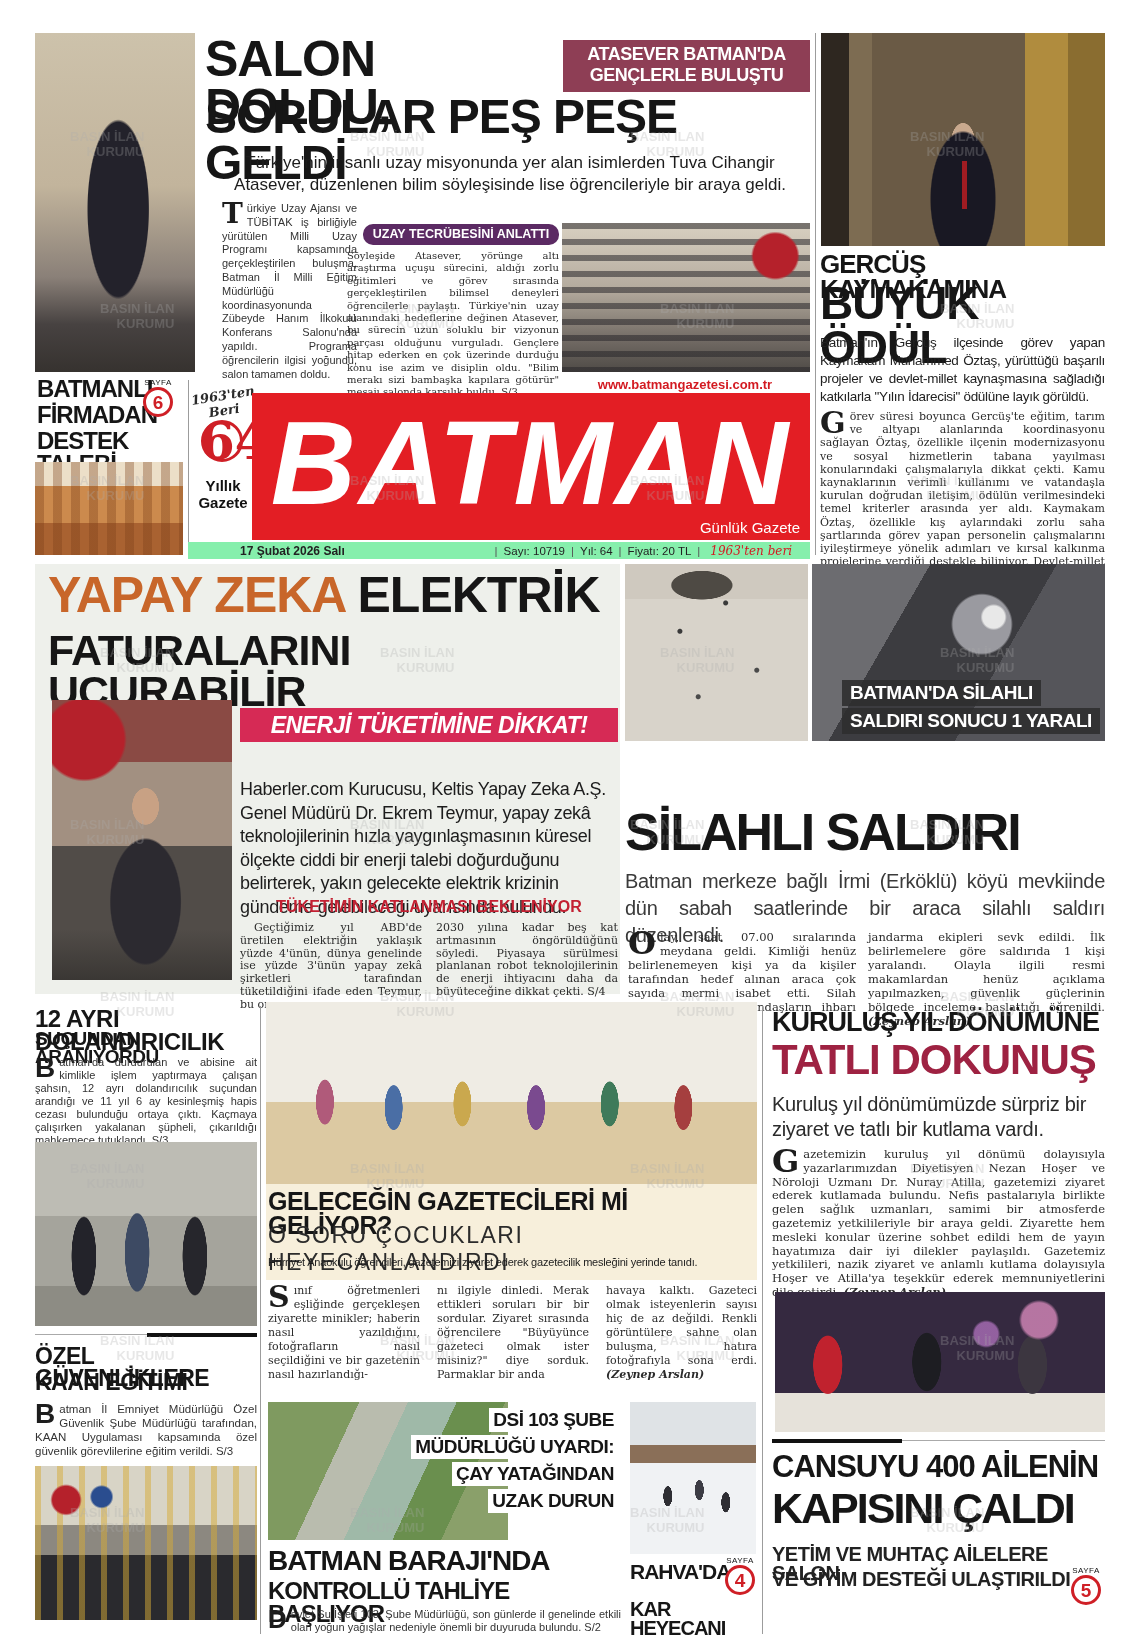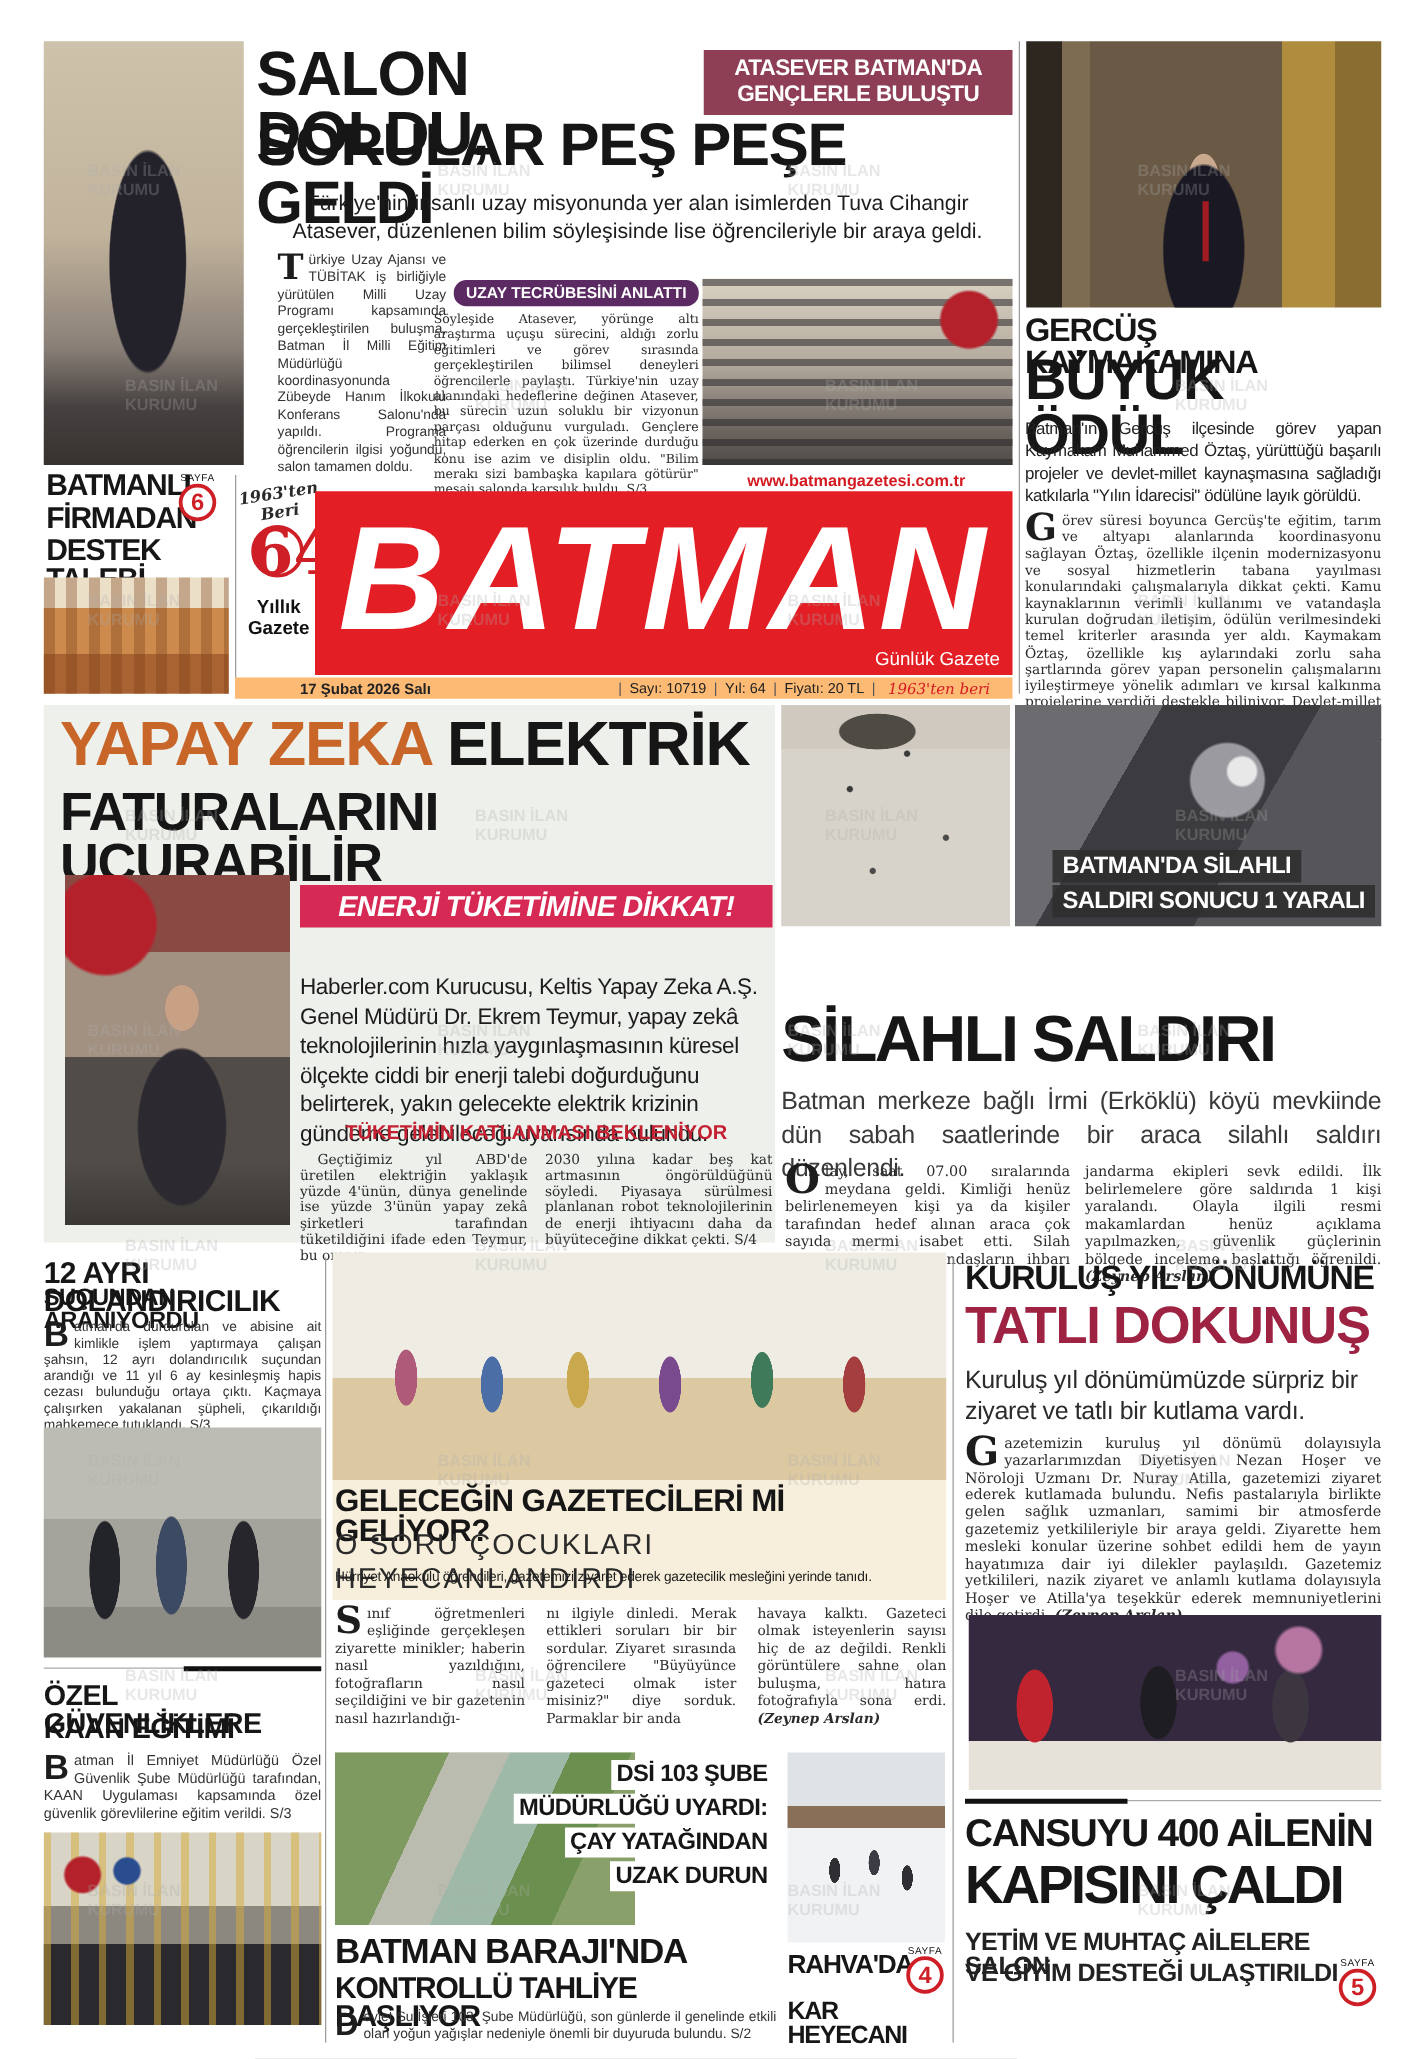"BASIN İLAN" .wm { text-align: left -> right }
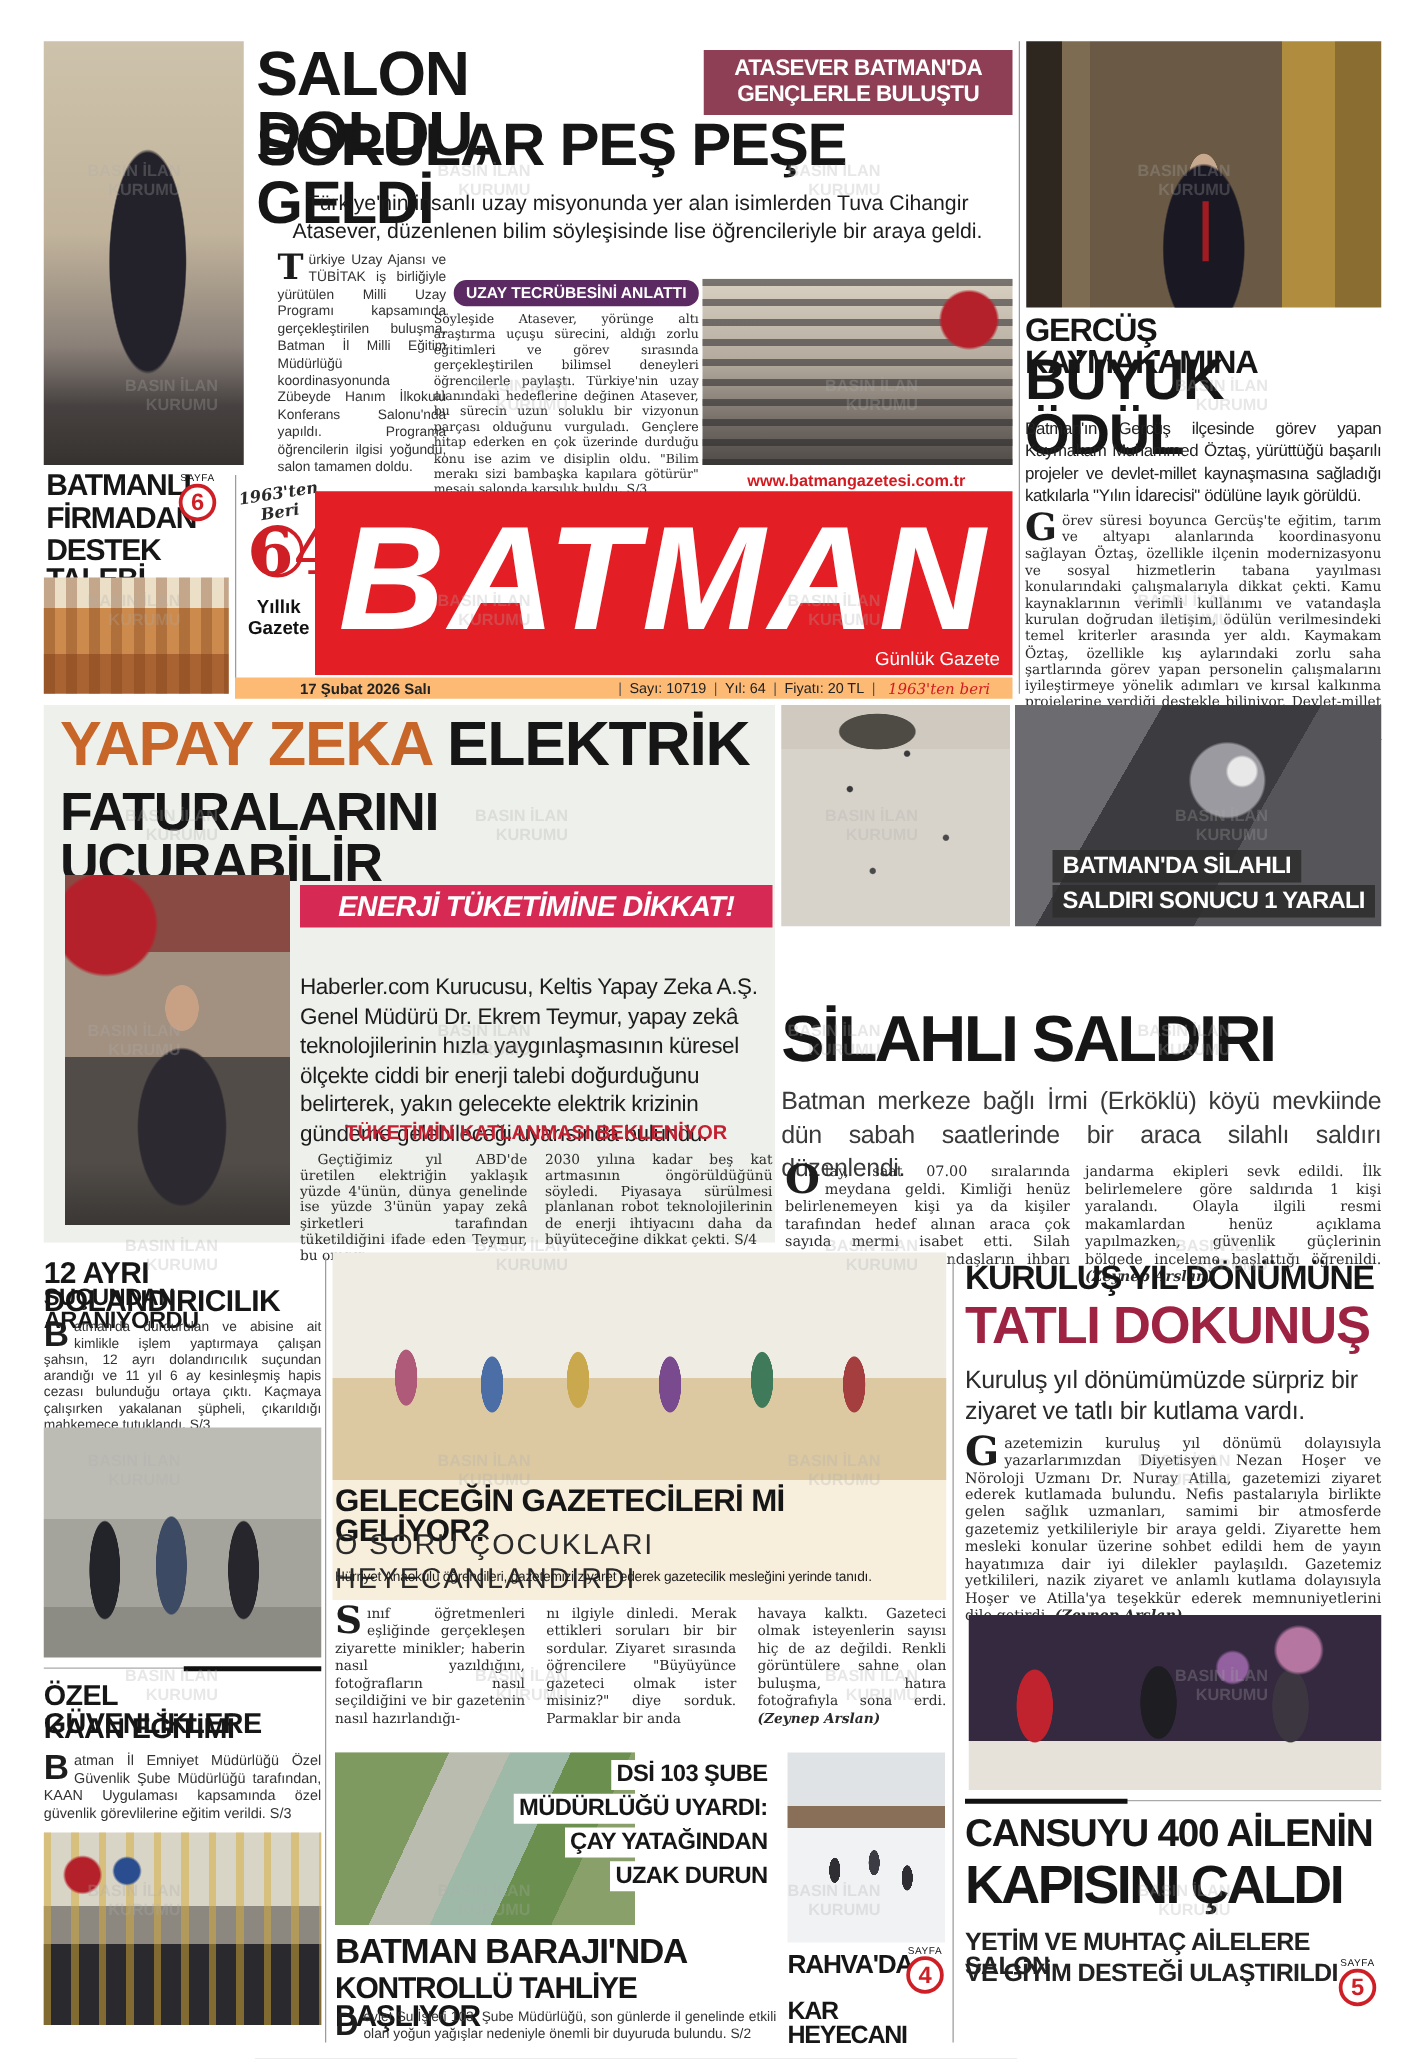"17 Şubat 2026 Salı" div.abs { background: #fdba74 -> #86efac }
